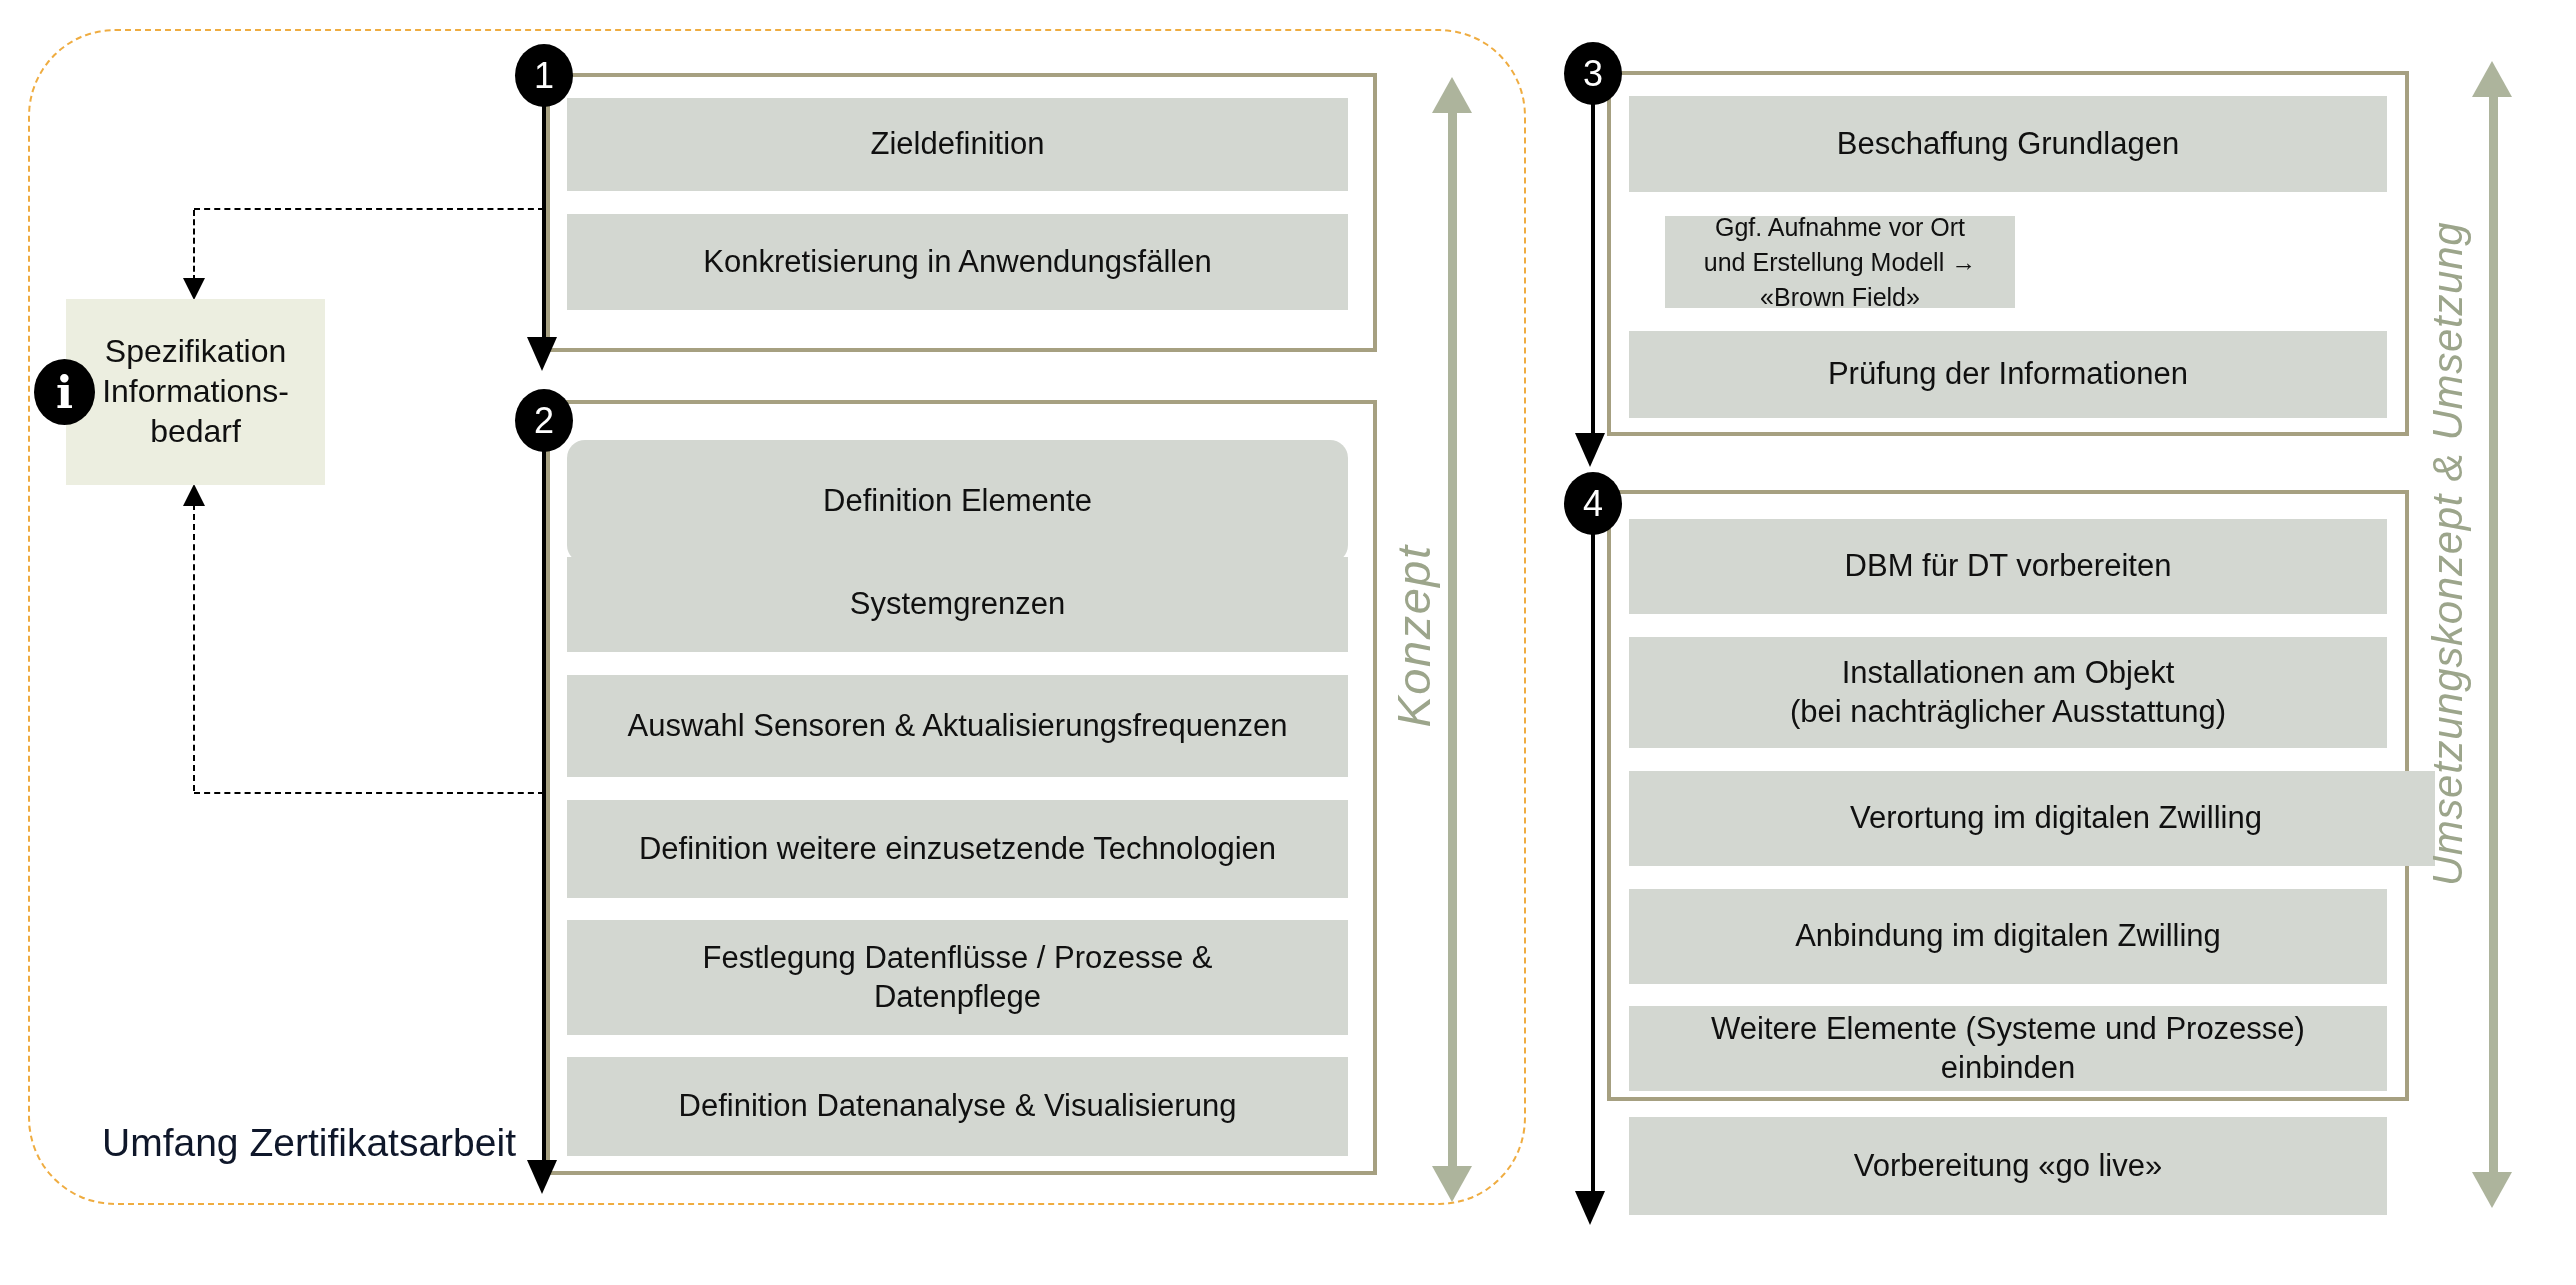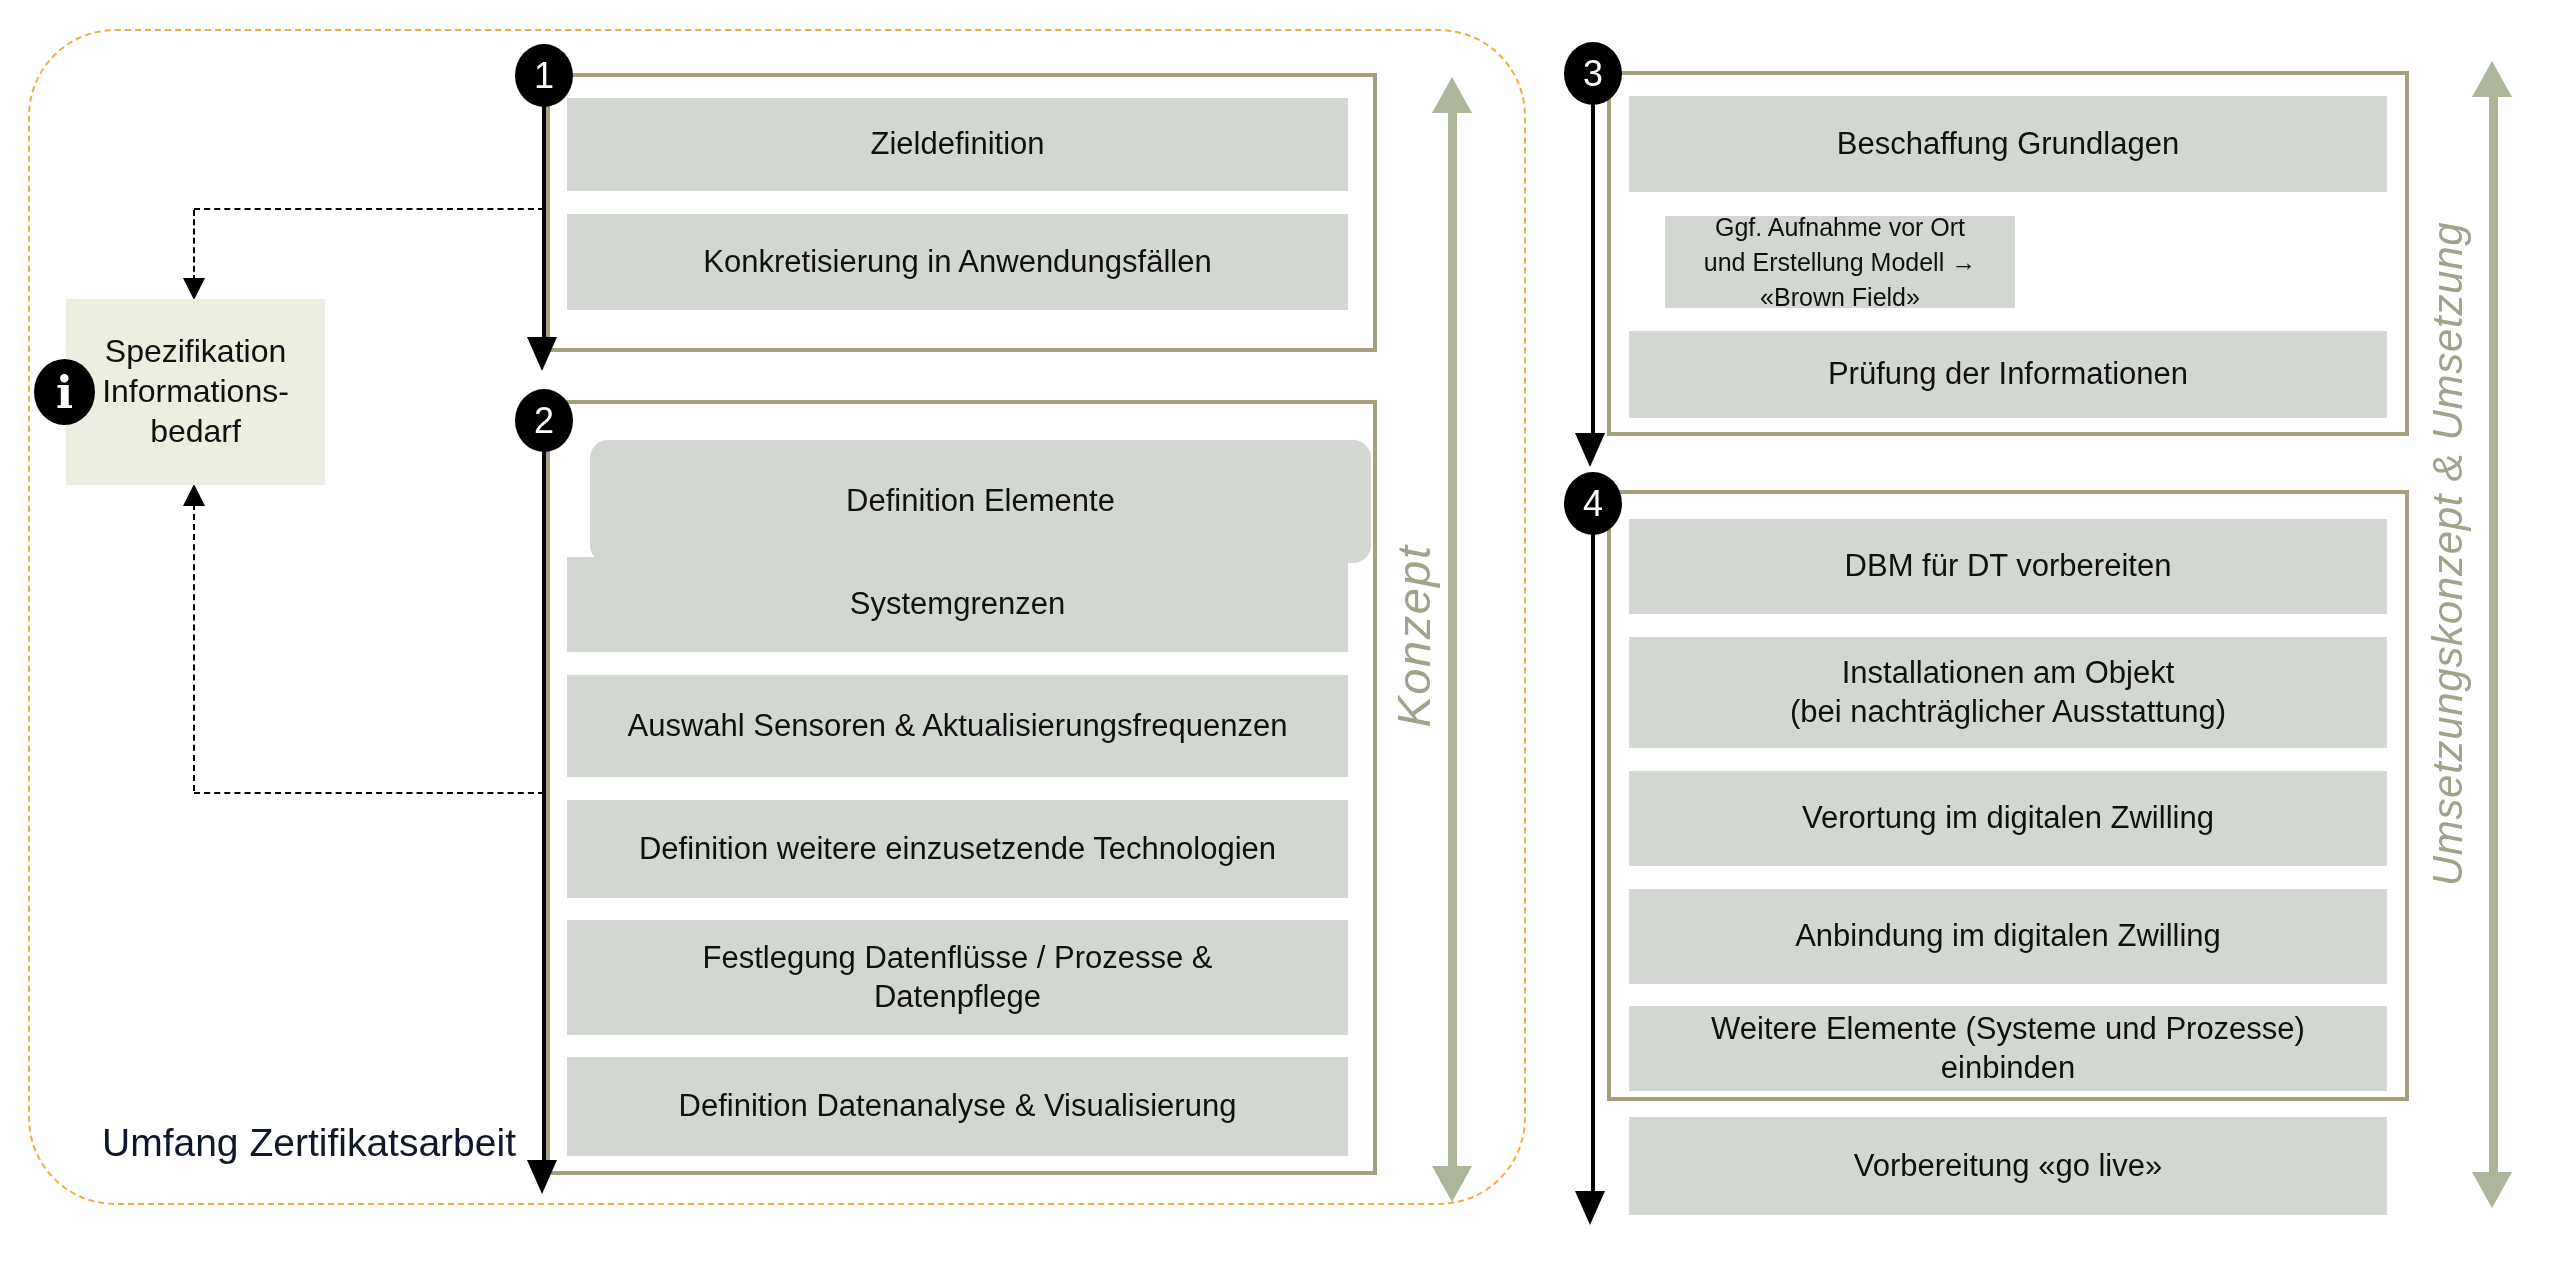"Definition Elemente" div.bar { left: 590px -> 567px }
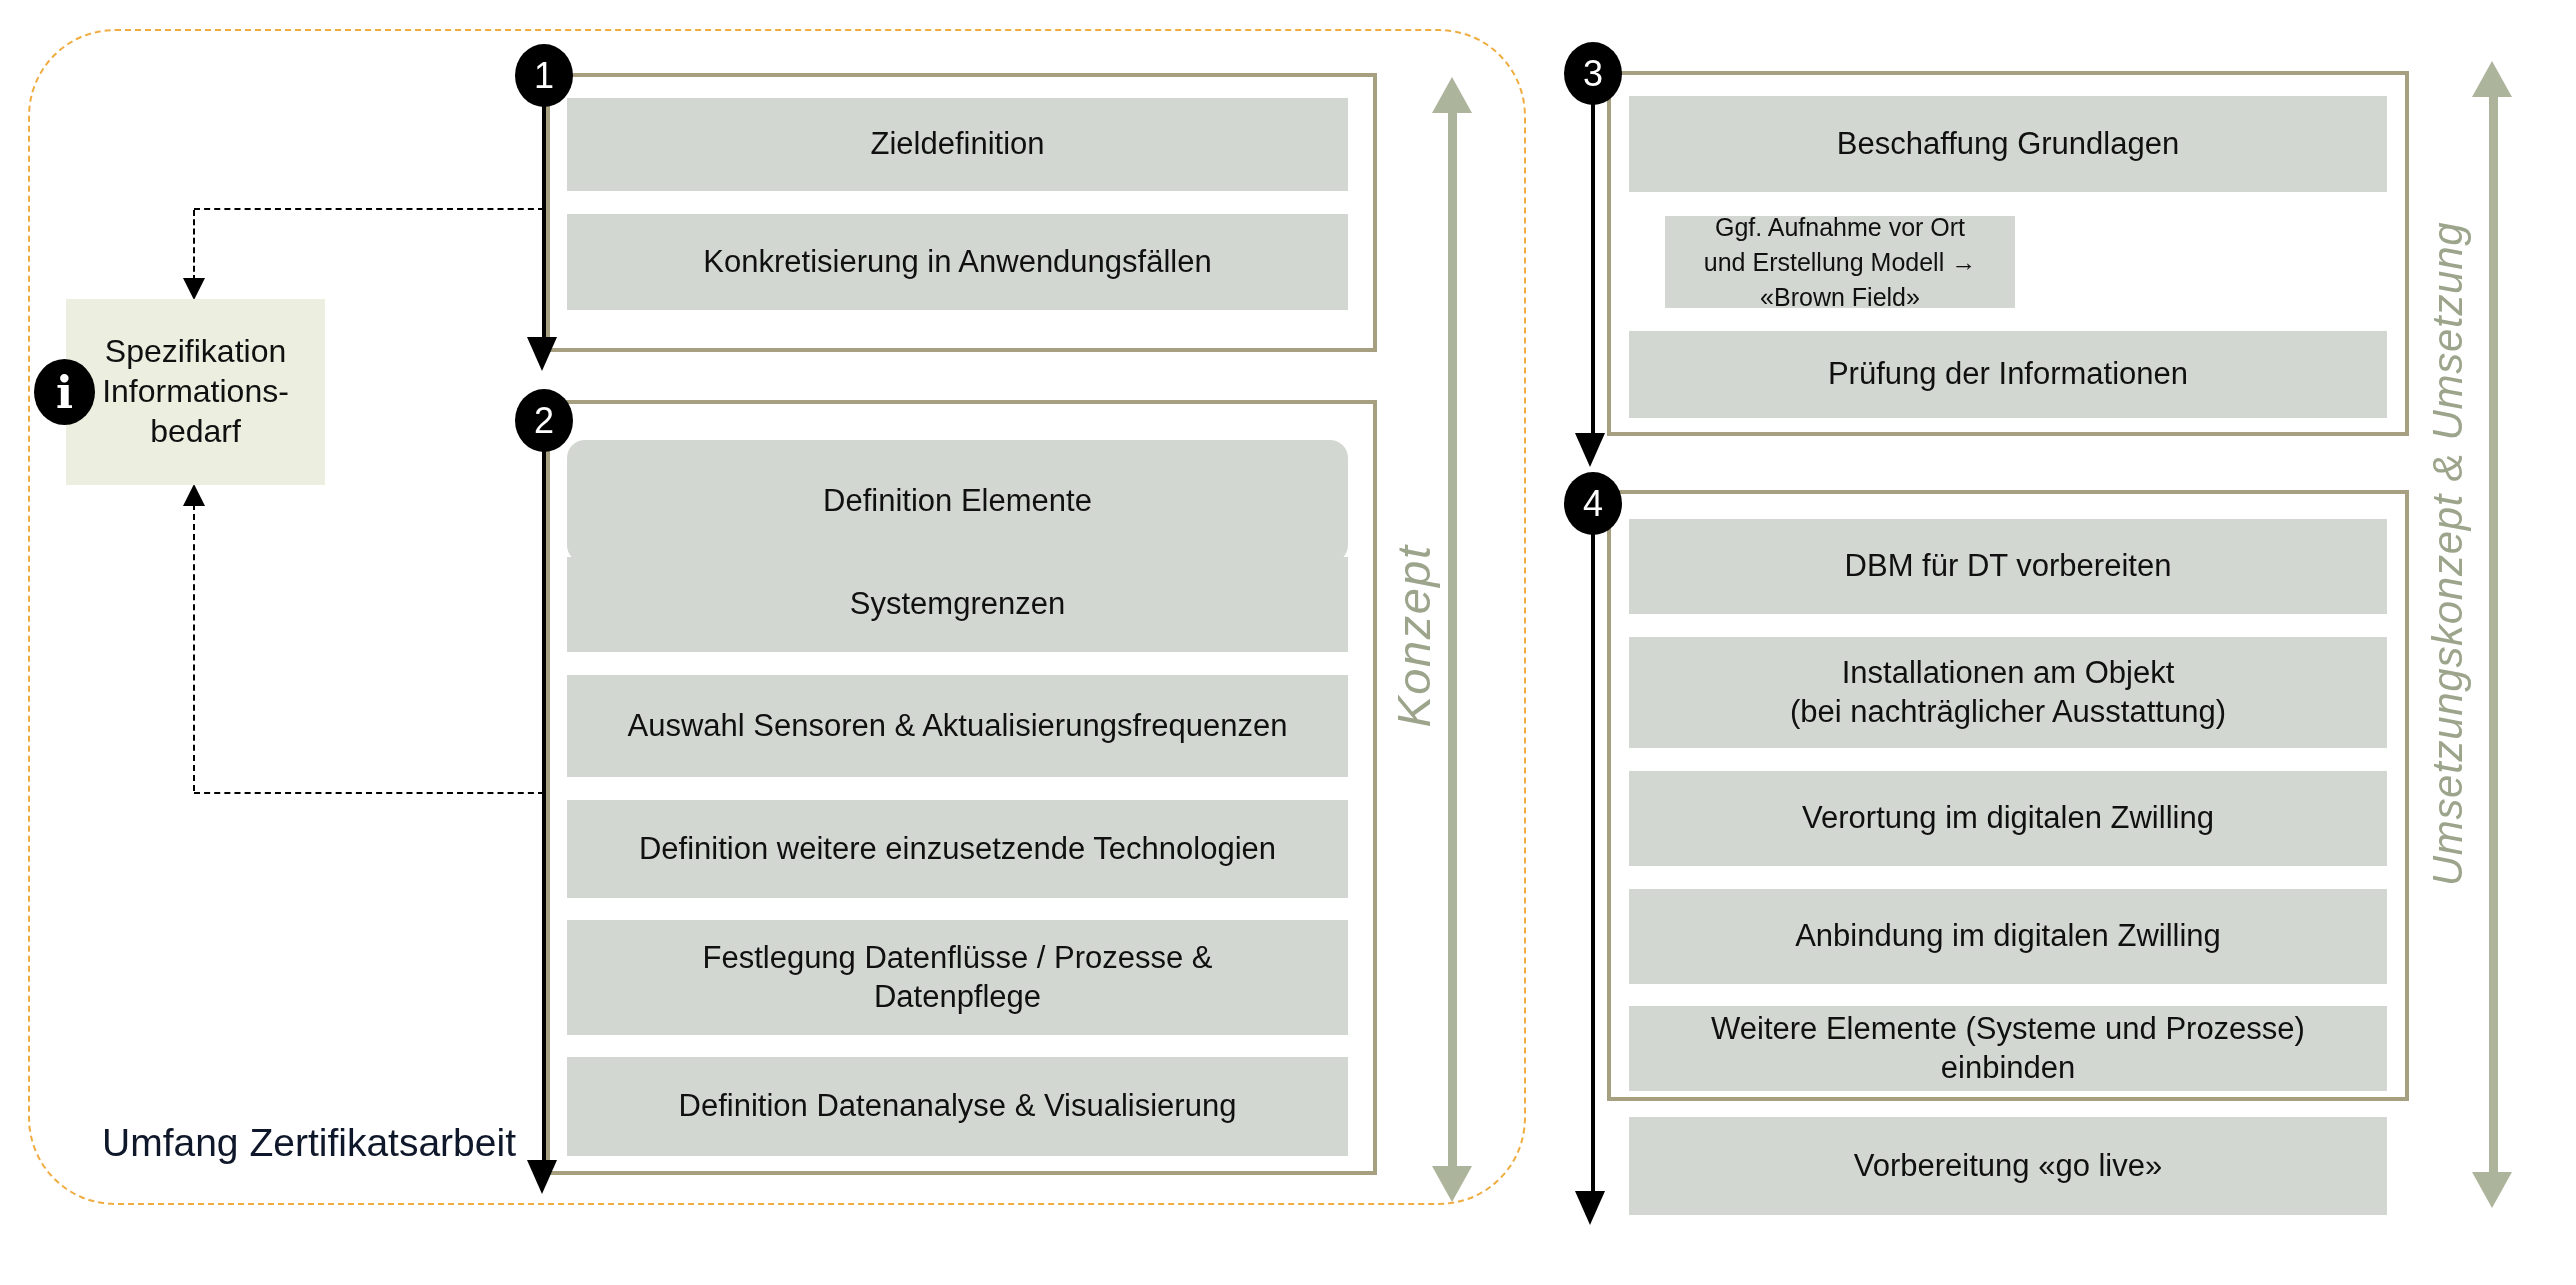"Verortung im digitalen Zwilling" div.bar { padding-left: none -> 48px }
